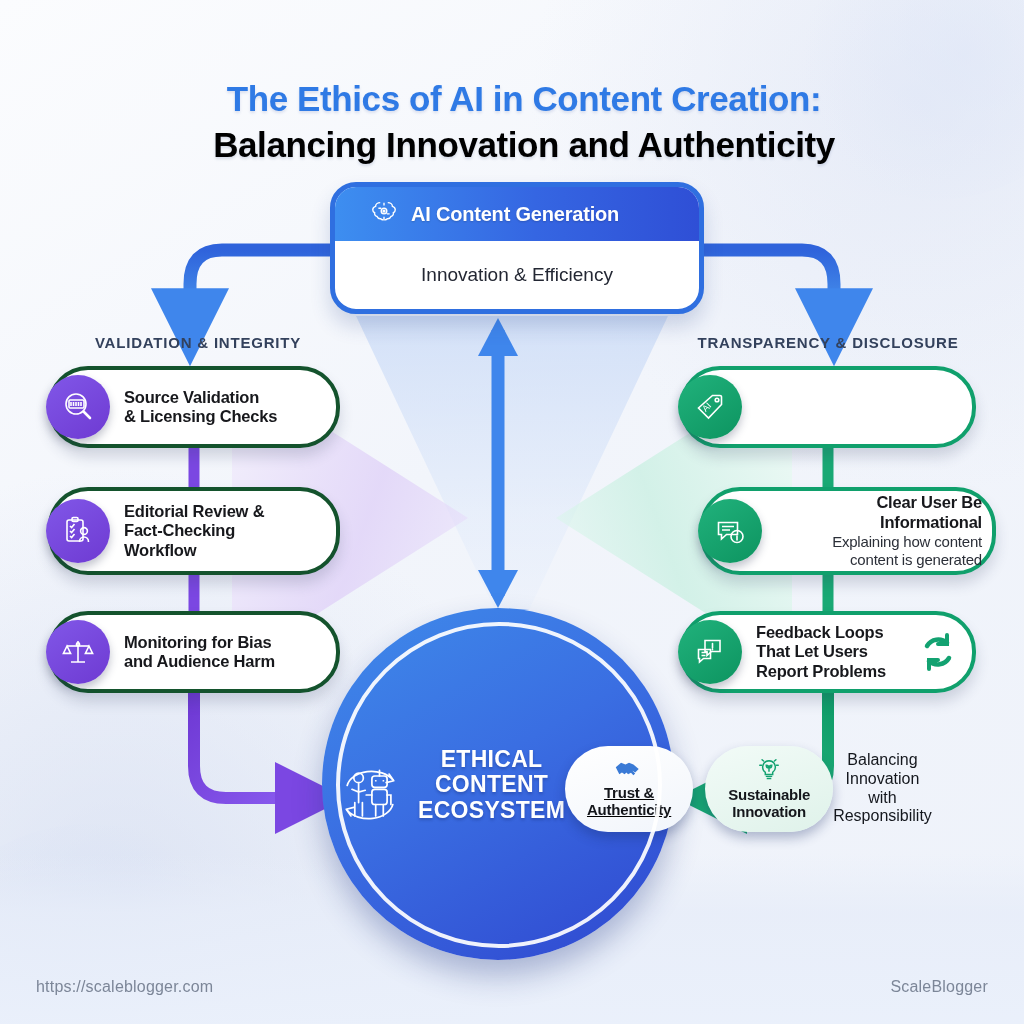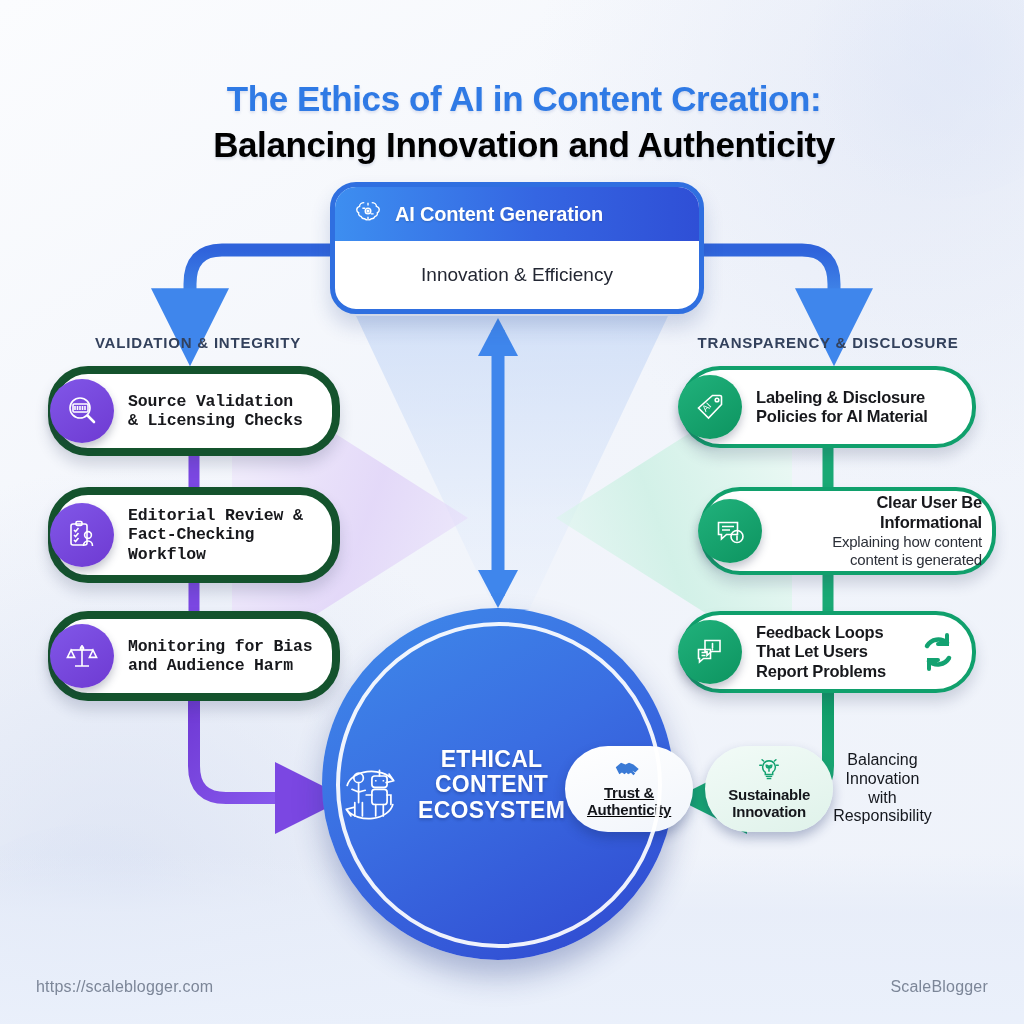"AI Content Generation" .topcard .hdr { padding: 0 18px -> 0 34px }
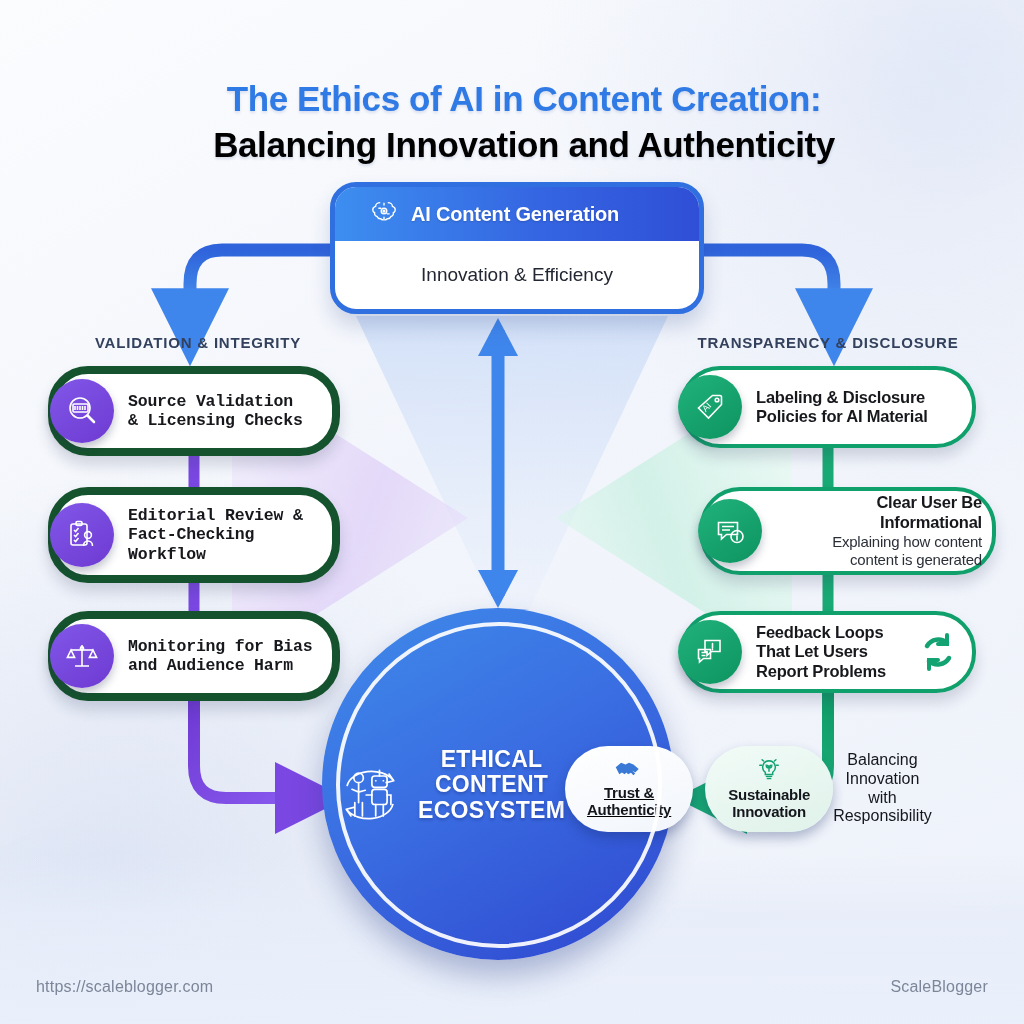"Source Validation" .pill.purple { border: 8px solid #14532d -> 4px solid #14532d; font-family: Liberation Mono, monospace -> none }
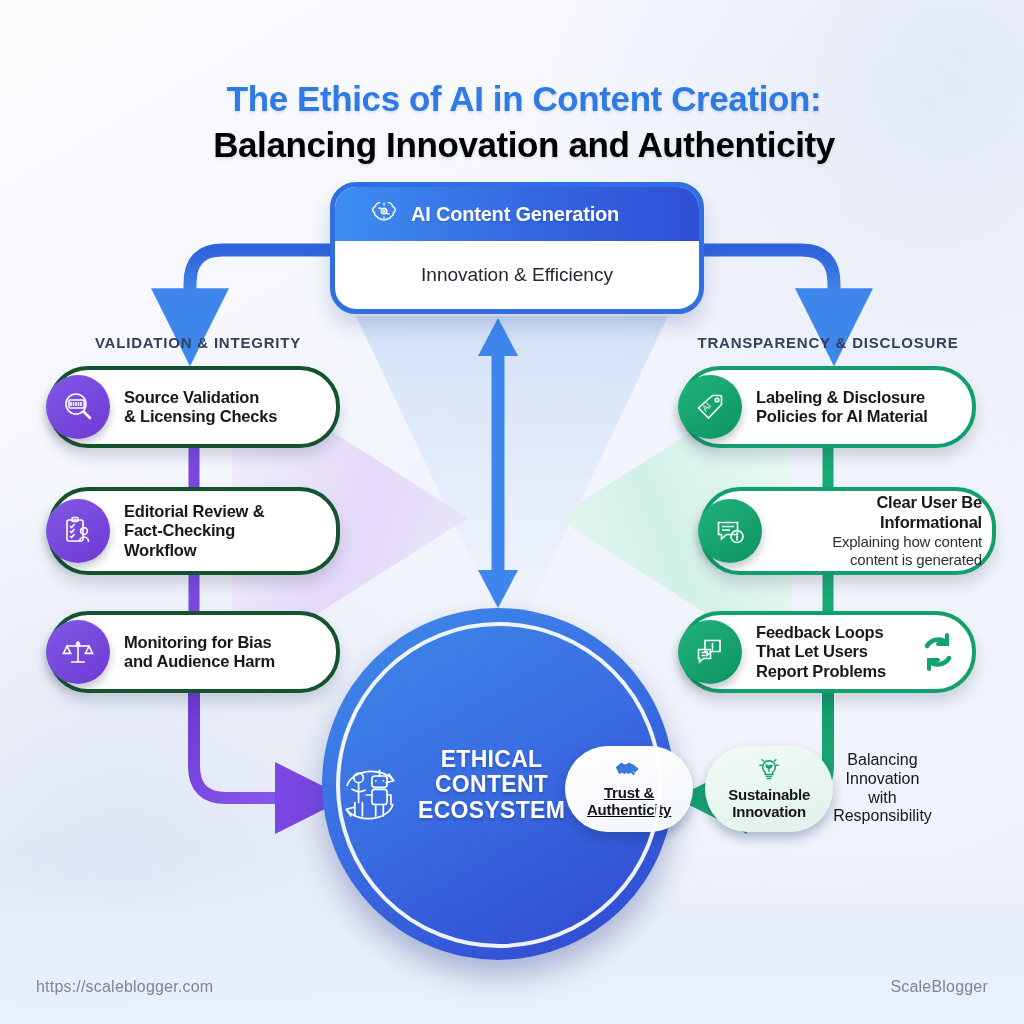"Labeling & Disclosure" div.tx { html: <div> <span>Labeling &amp; Disclosure</span><br> <span>Policies for AI Material</span> </div> -> none }
